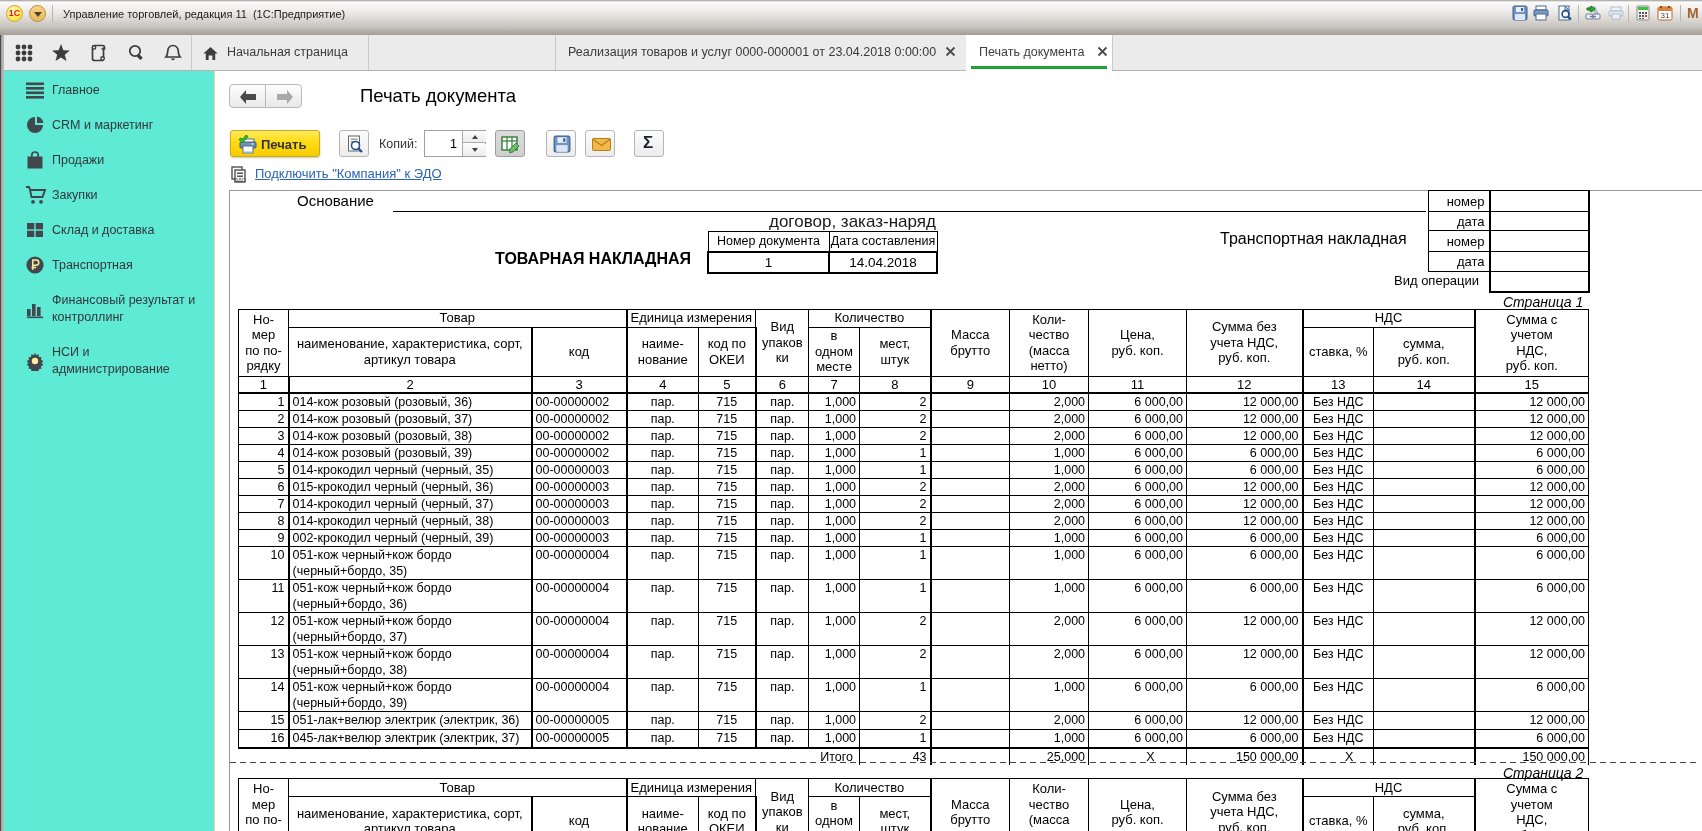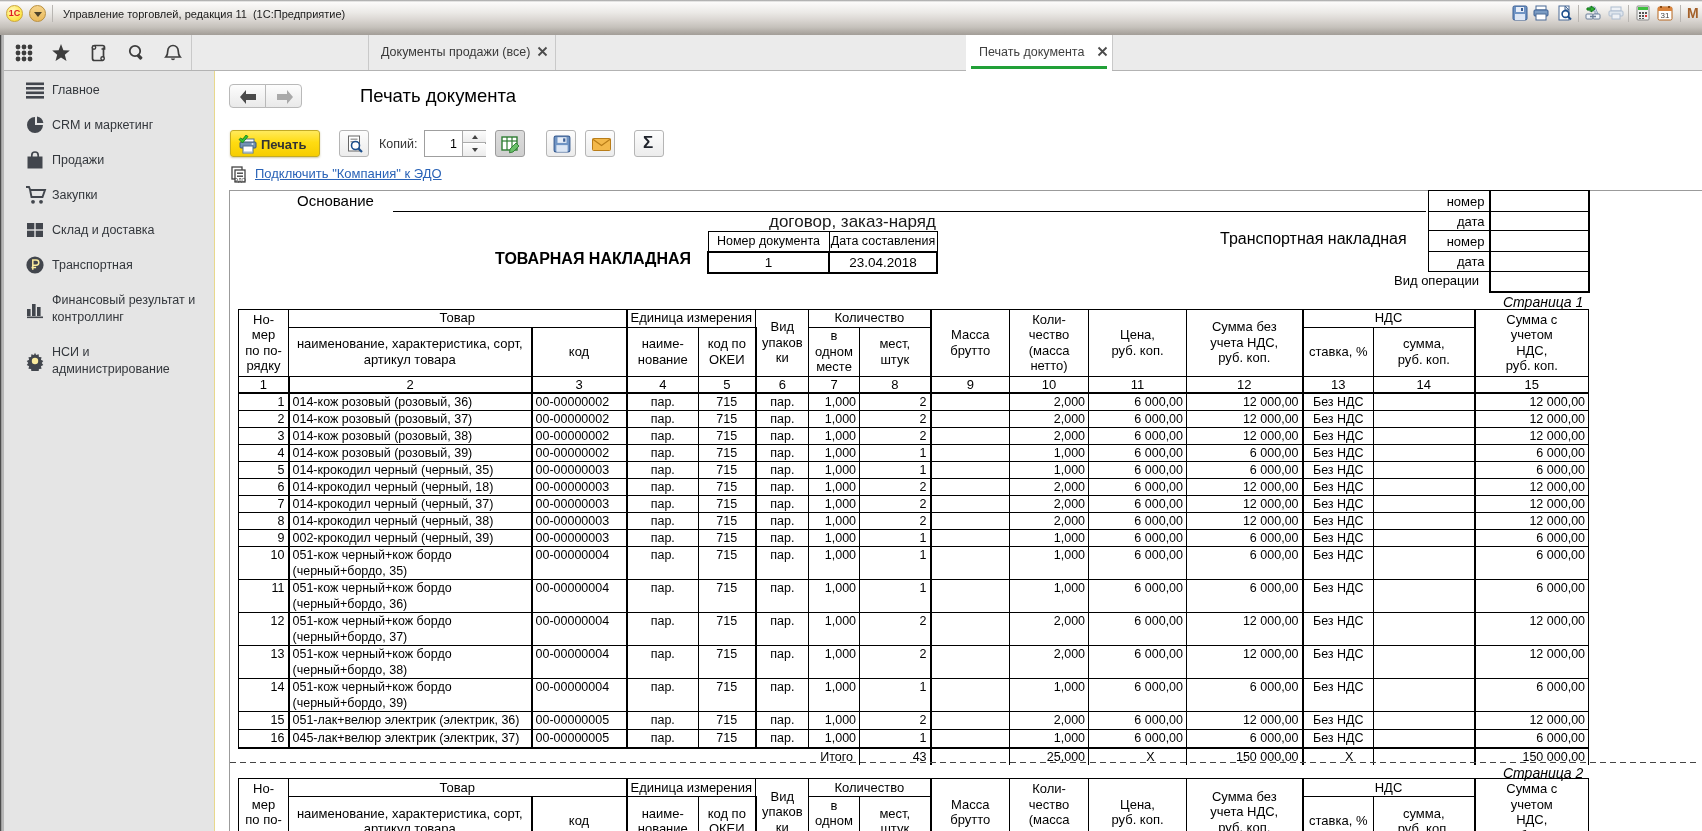"Начальная страница" div.tab { html: none -> <div> <svg> <path></path> </svg> <span>Начальная страница</span> </div> }
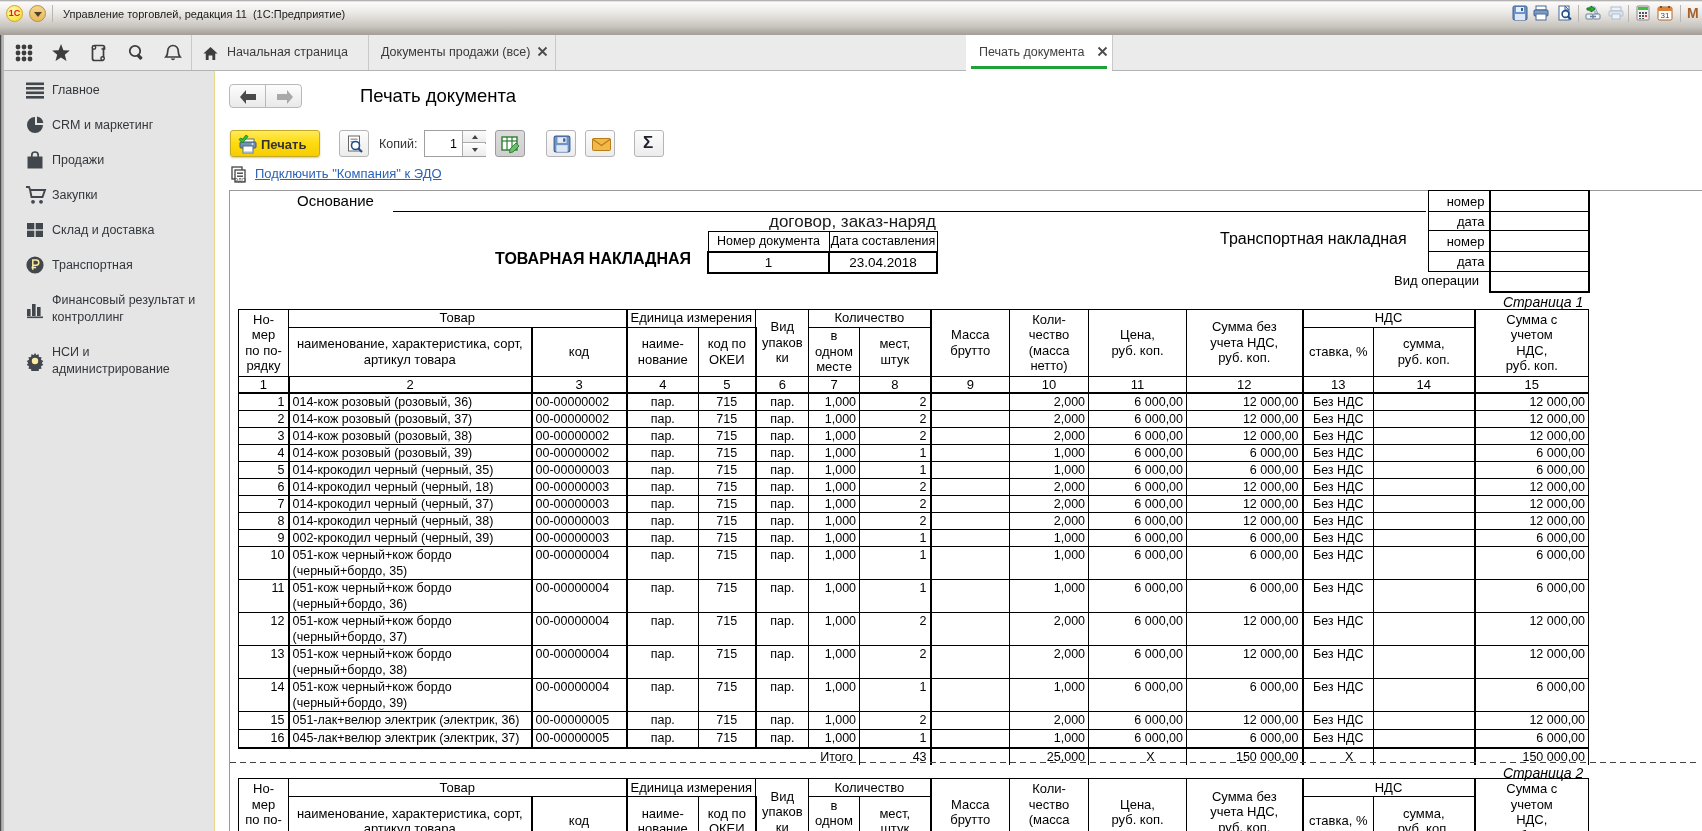"Документы продажи (все)" div.tab { html: <div> <span>Документы продажи (все)</span> <span> <svg> <path></path> </svg> </span> </div> -> none }
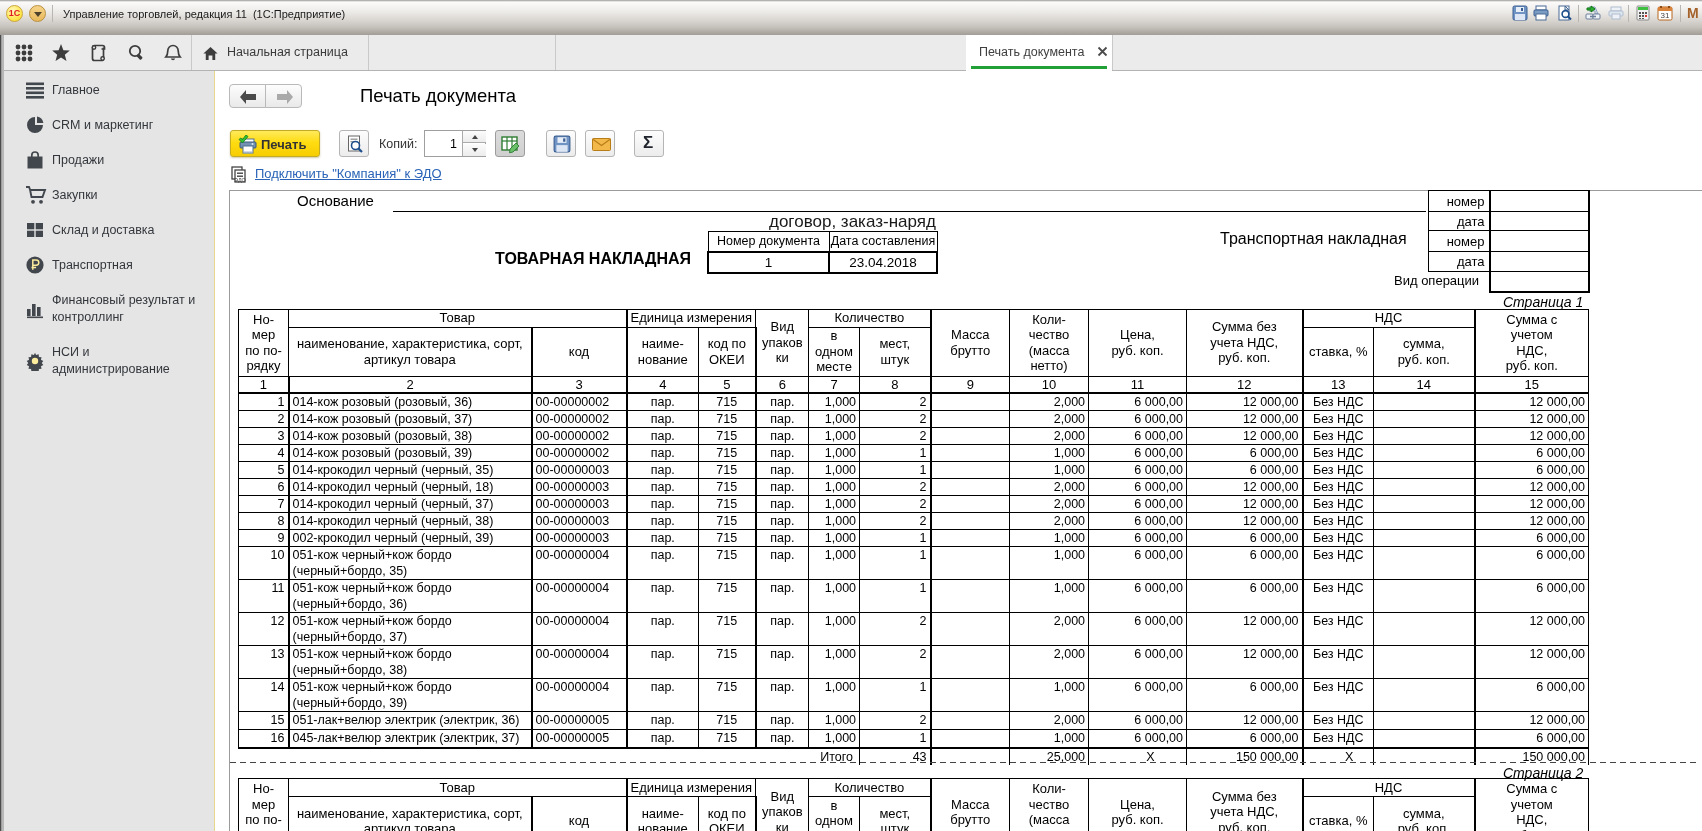"Реализация товаров и услуг 0000-000001" div.tab { html: none -> <div> <span>Реализация товаров и услуг 0000-000001 от 23.04.2018 0:00:00</span> <span> <svg> <path></path> </svg> </span> </div> }
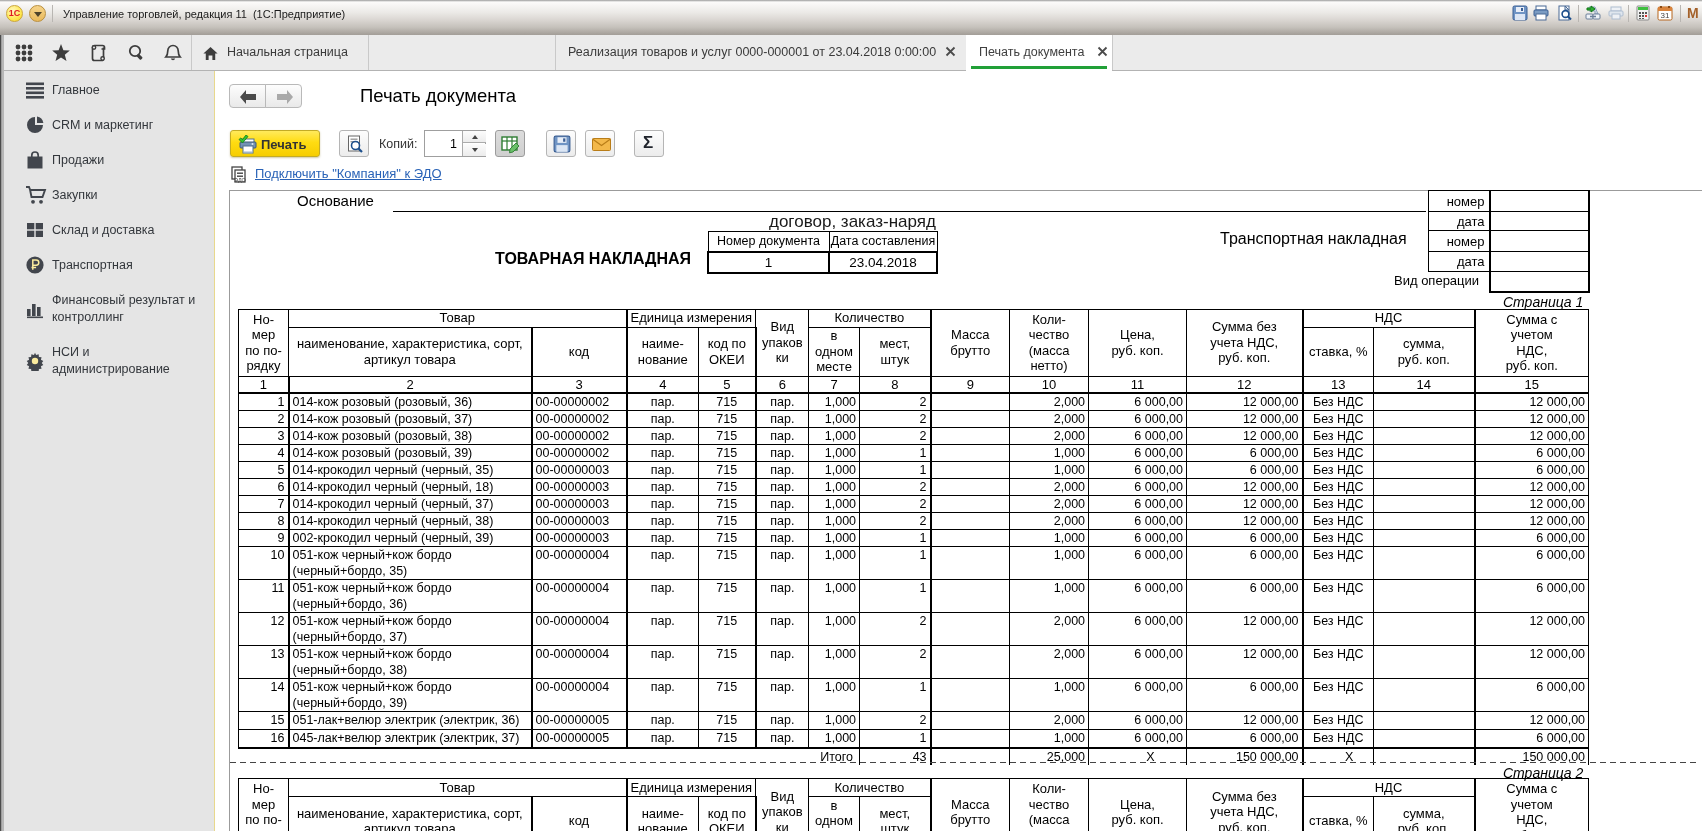"Главное" #sidebar { background: #e5e5e5 -> #5eead4 }
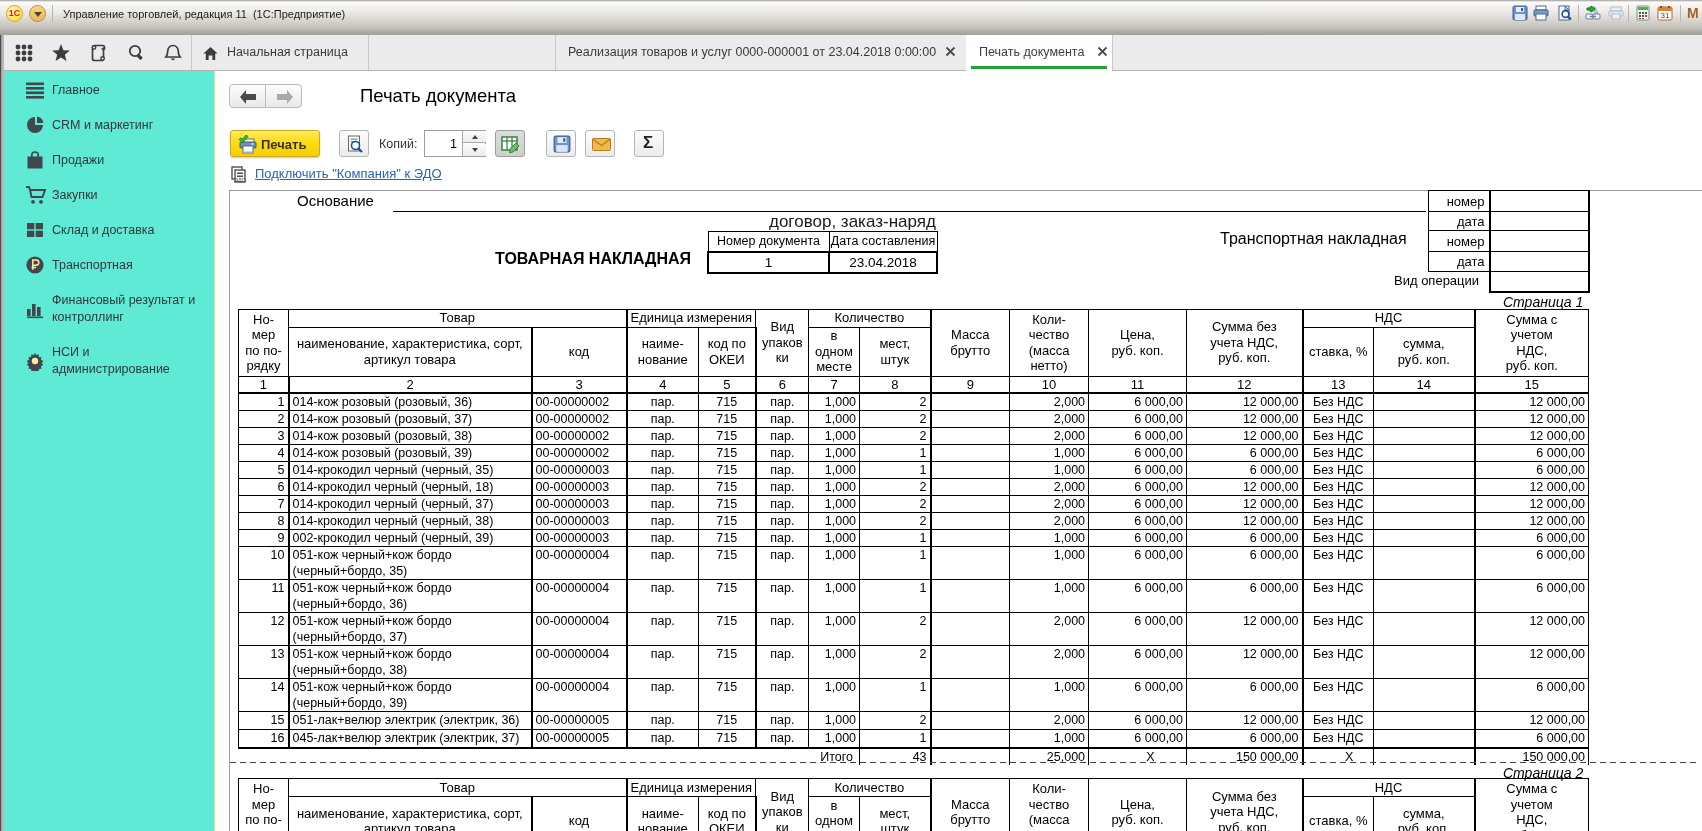"23.04.2018" td { text: 23.04.2018 -> 14.04.2018 }
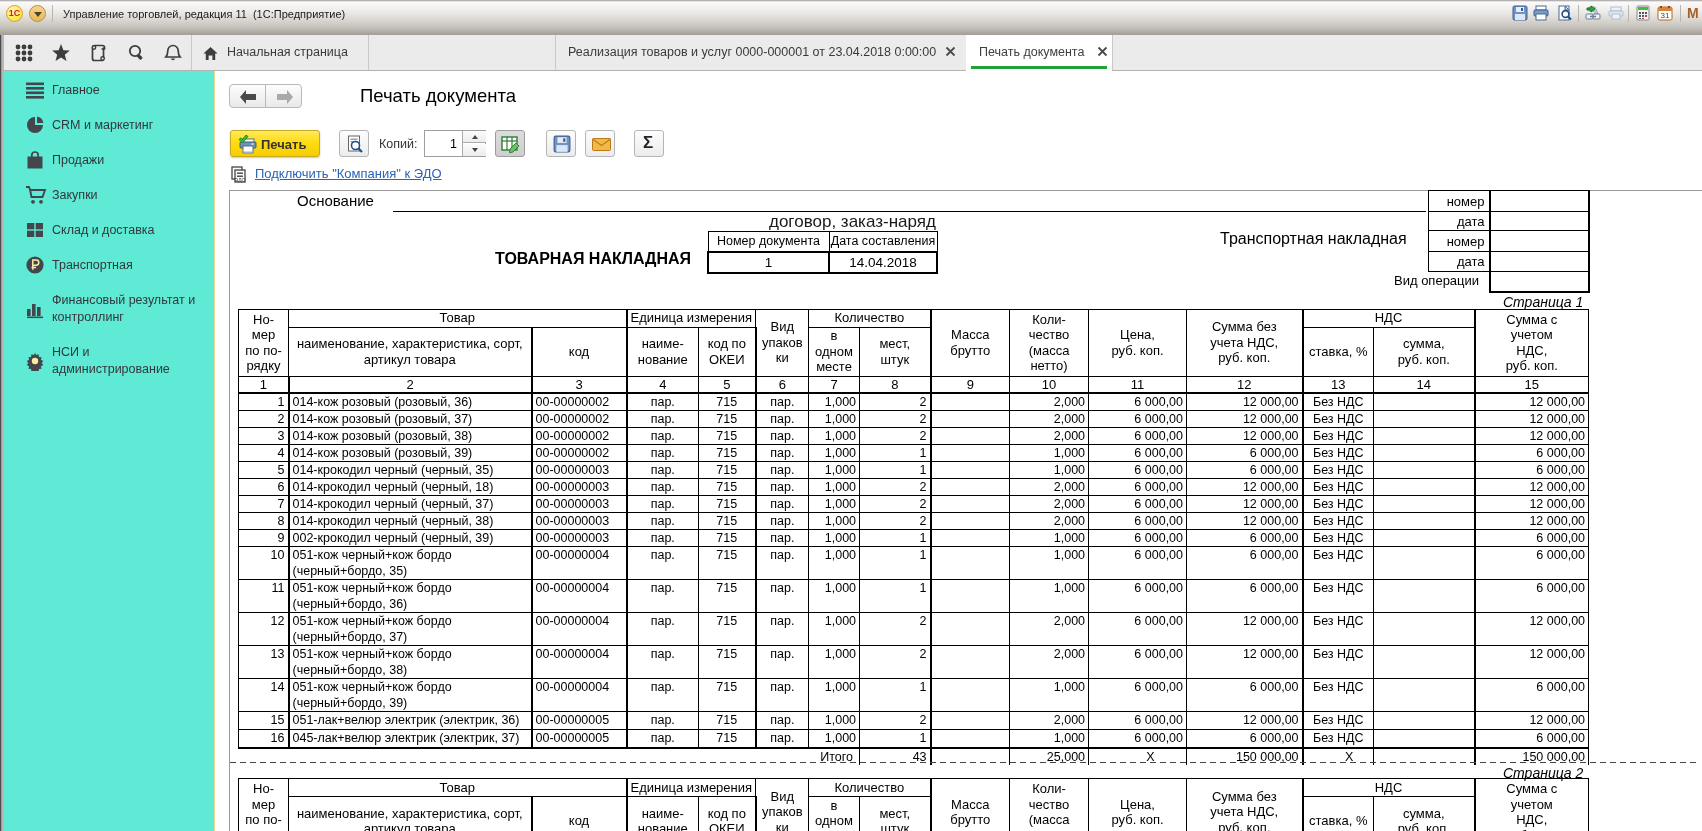"014-крокодил черный (черный, 18)" td.bL { text: 014-крокодил черный (черный, 18 -> 015-крокодил черный (черный, 36 }
